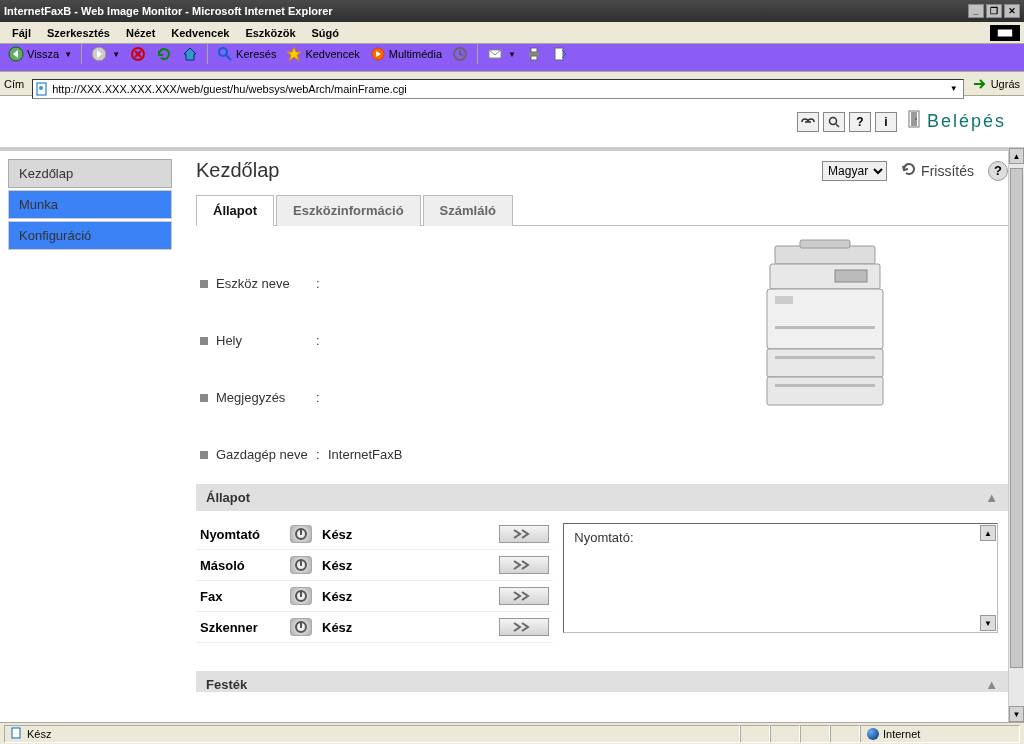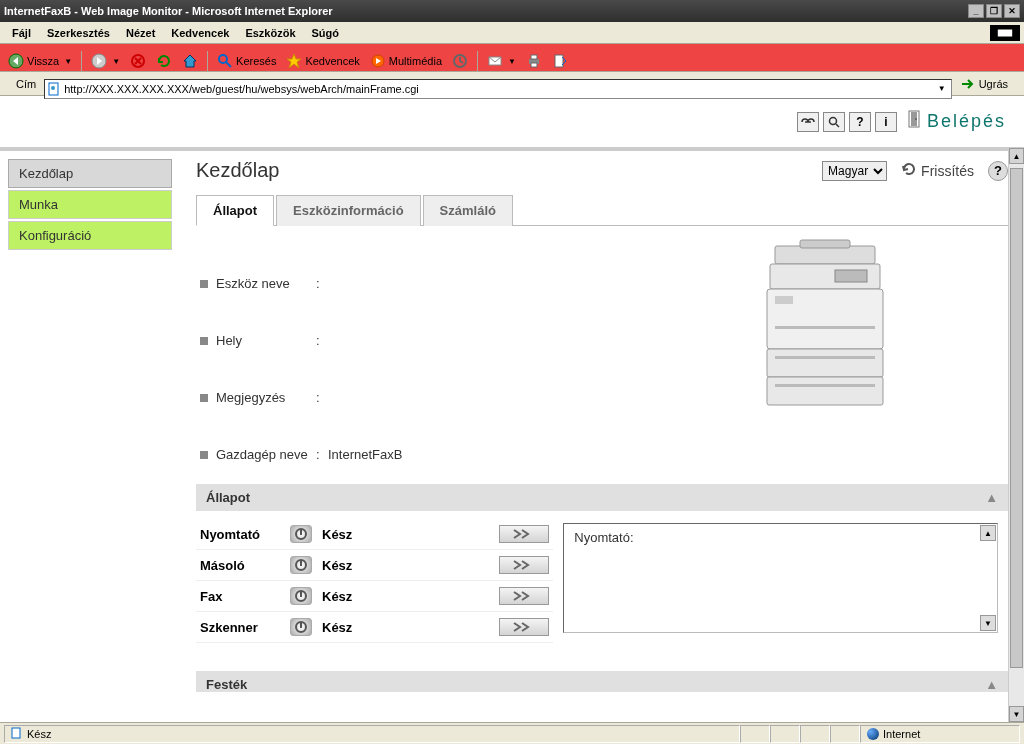"Vissza" .toolbar { align-items: flex-end -> flex-start; background: #ef4444 -> #8b5cf6 }
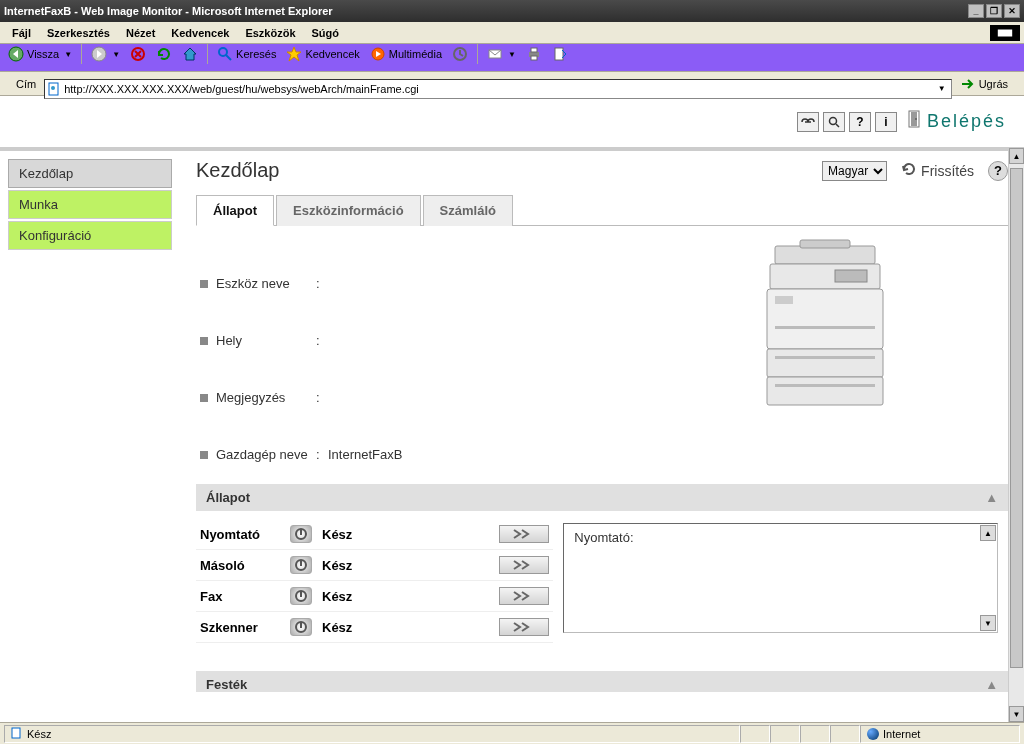"Cím" .addrbar { padding: 0 12px -> 0 0 }
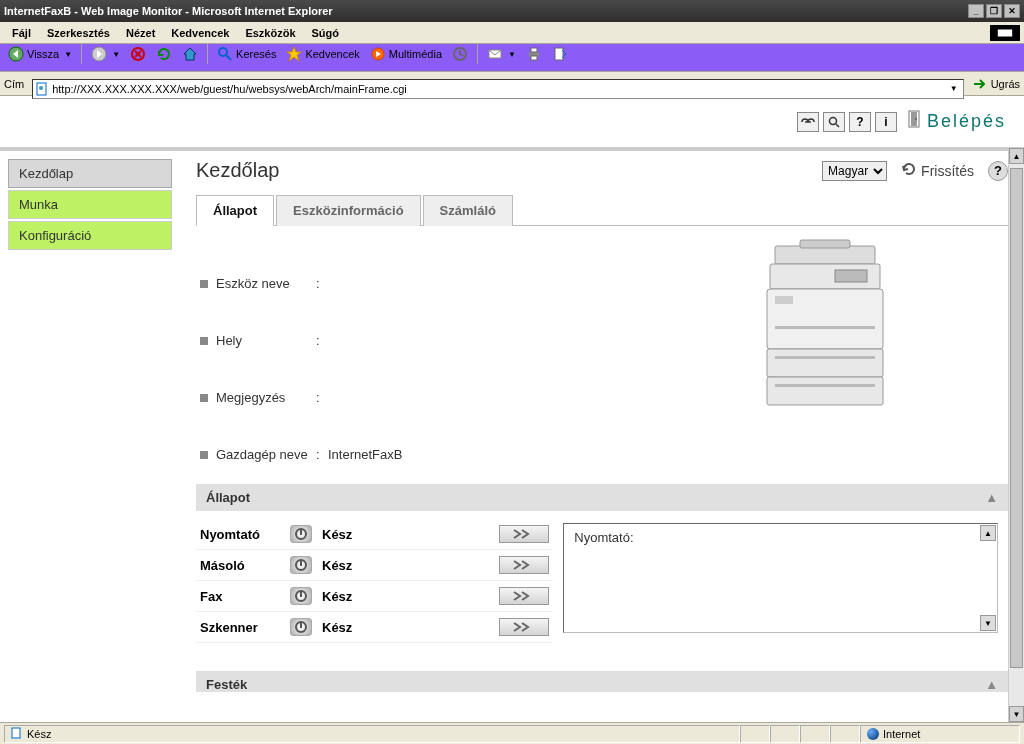"Munka" .side-item { background: #bef264 -> #3b82f6 }
